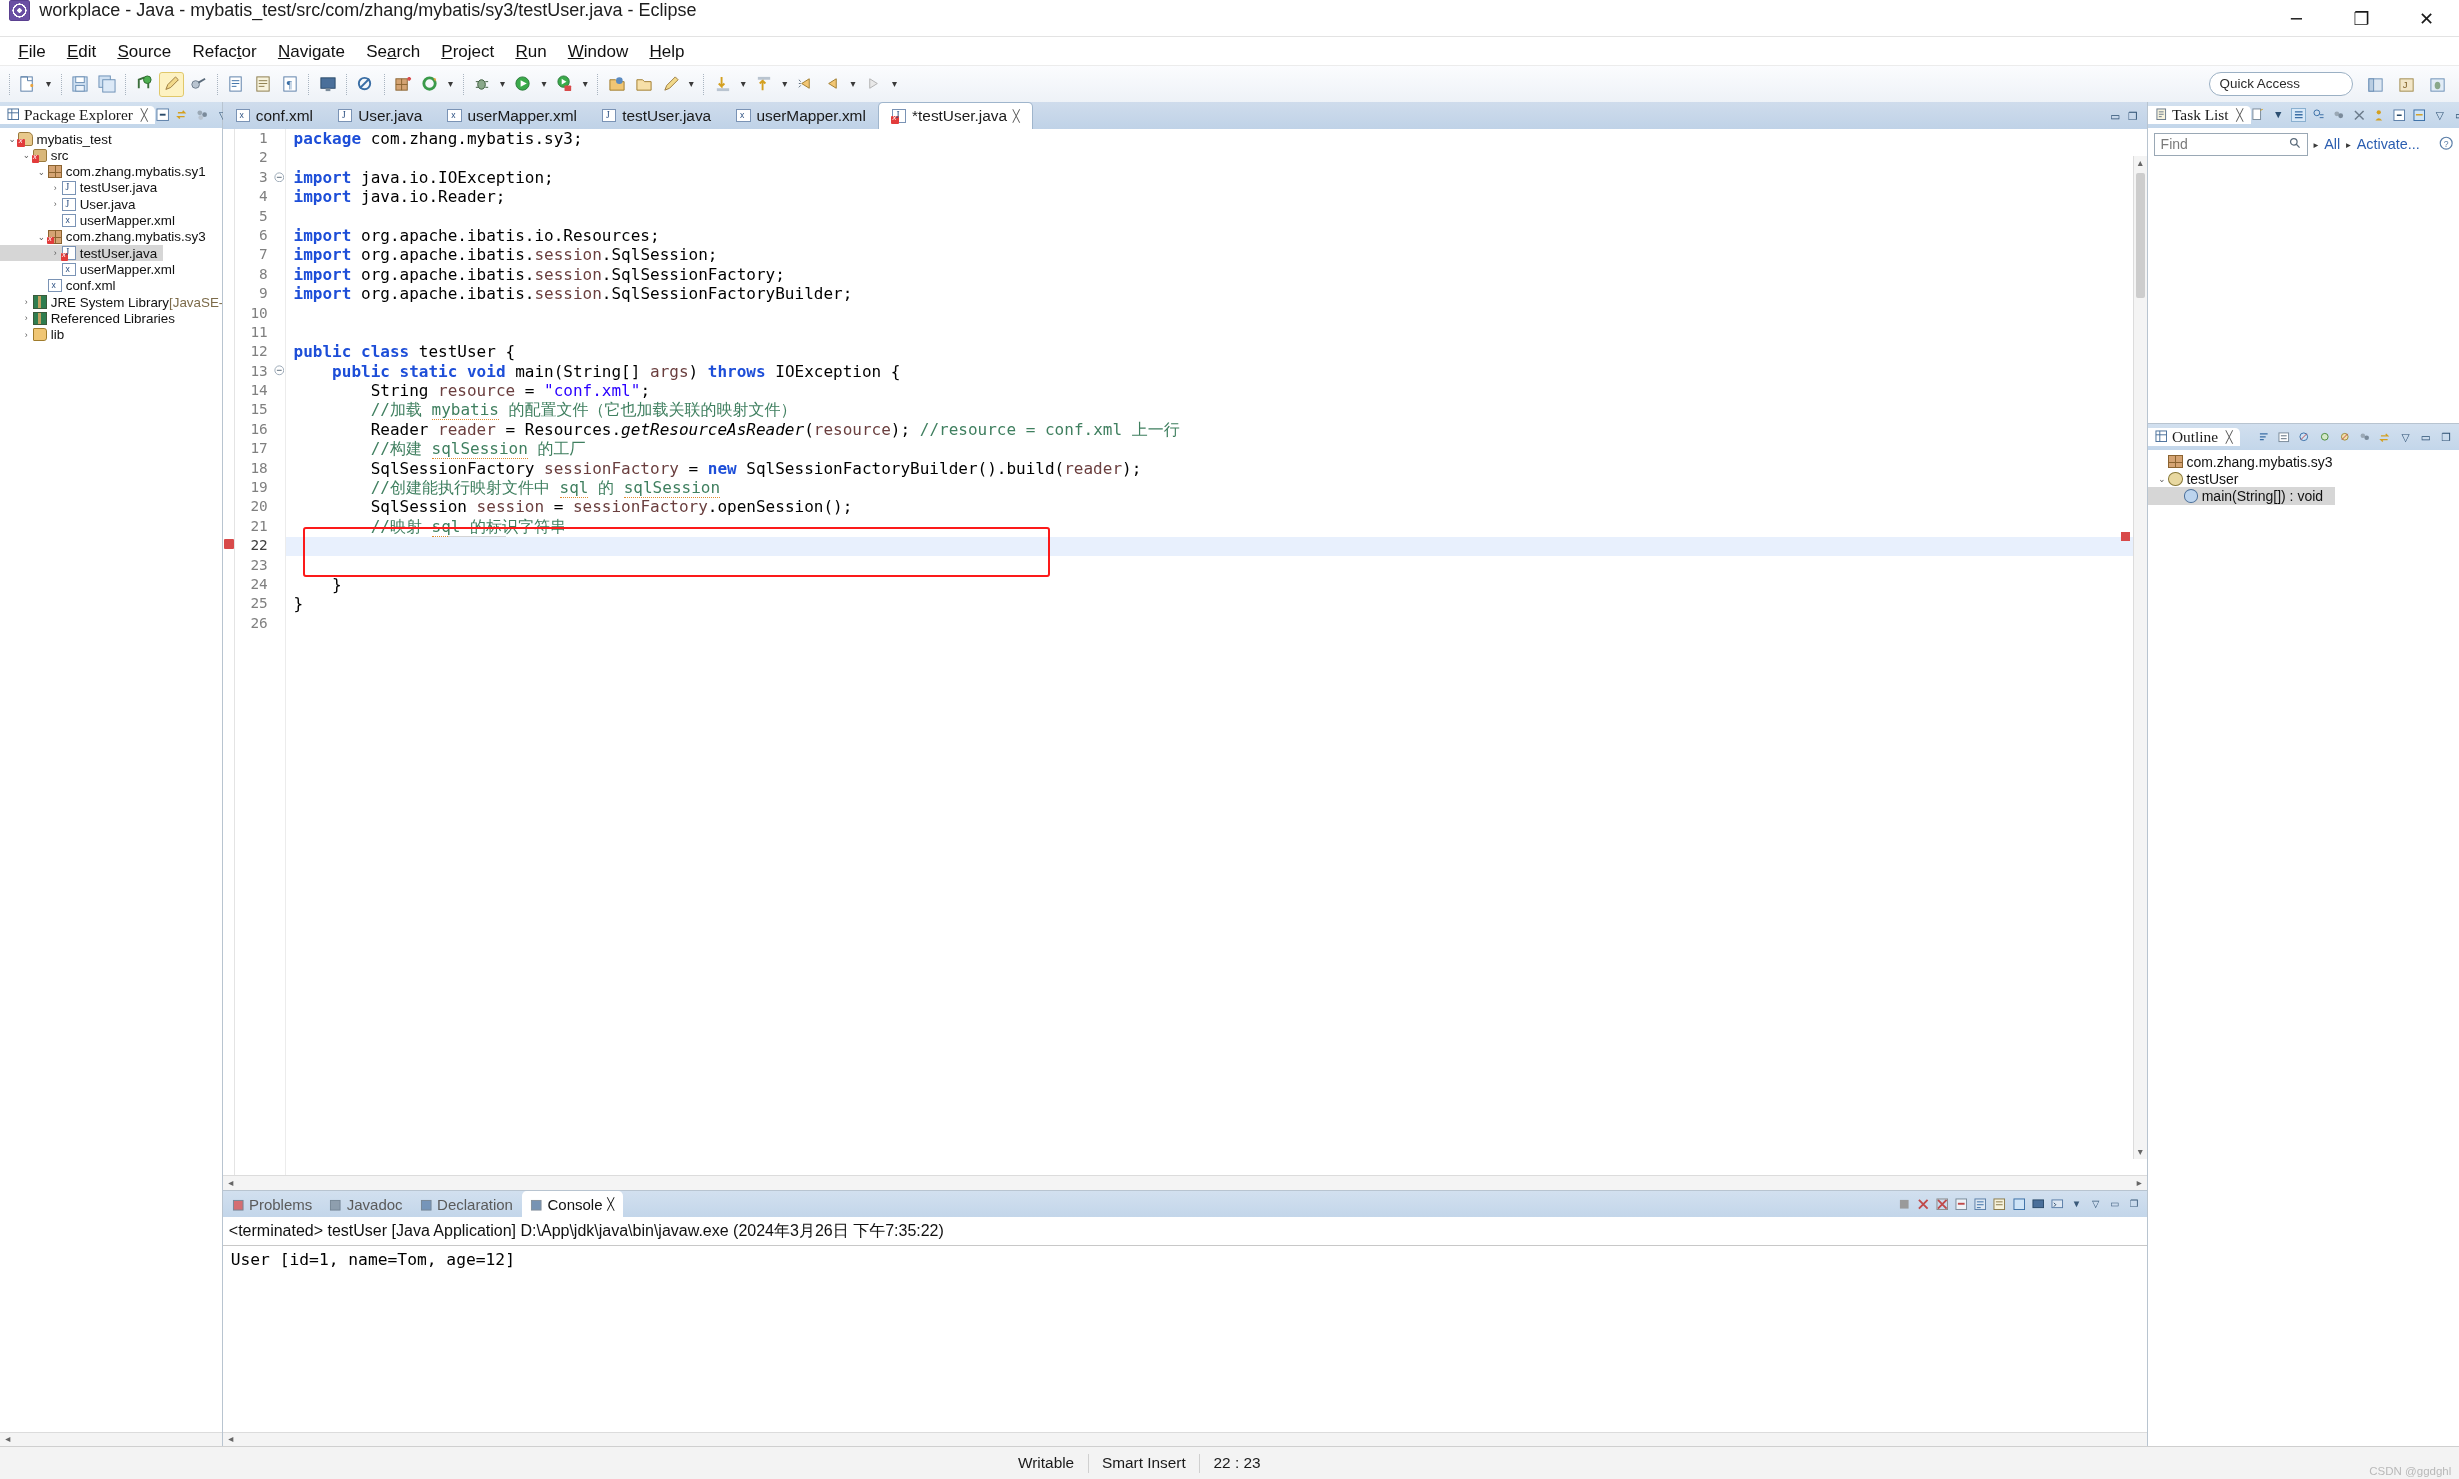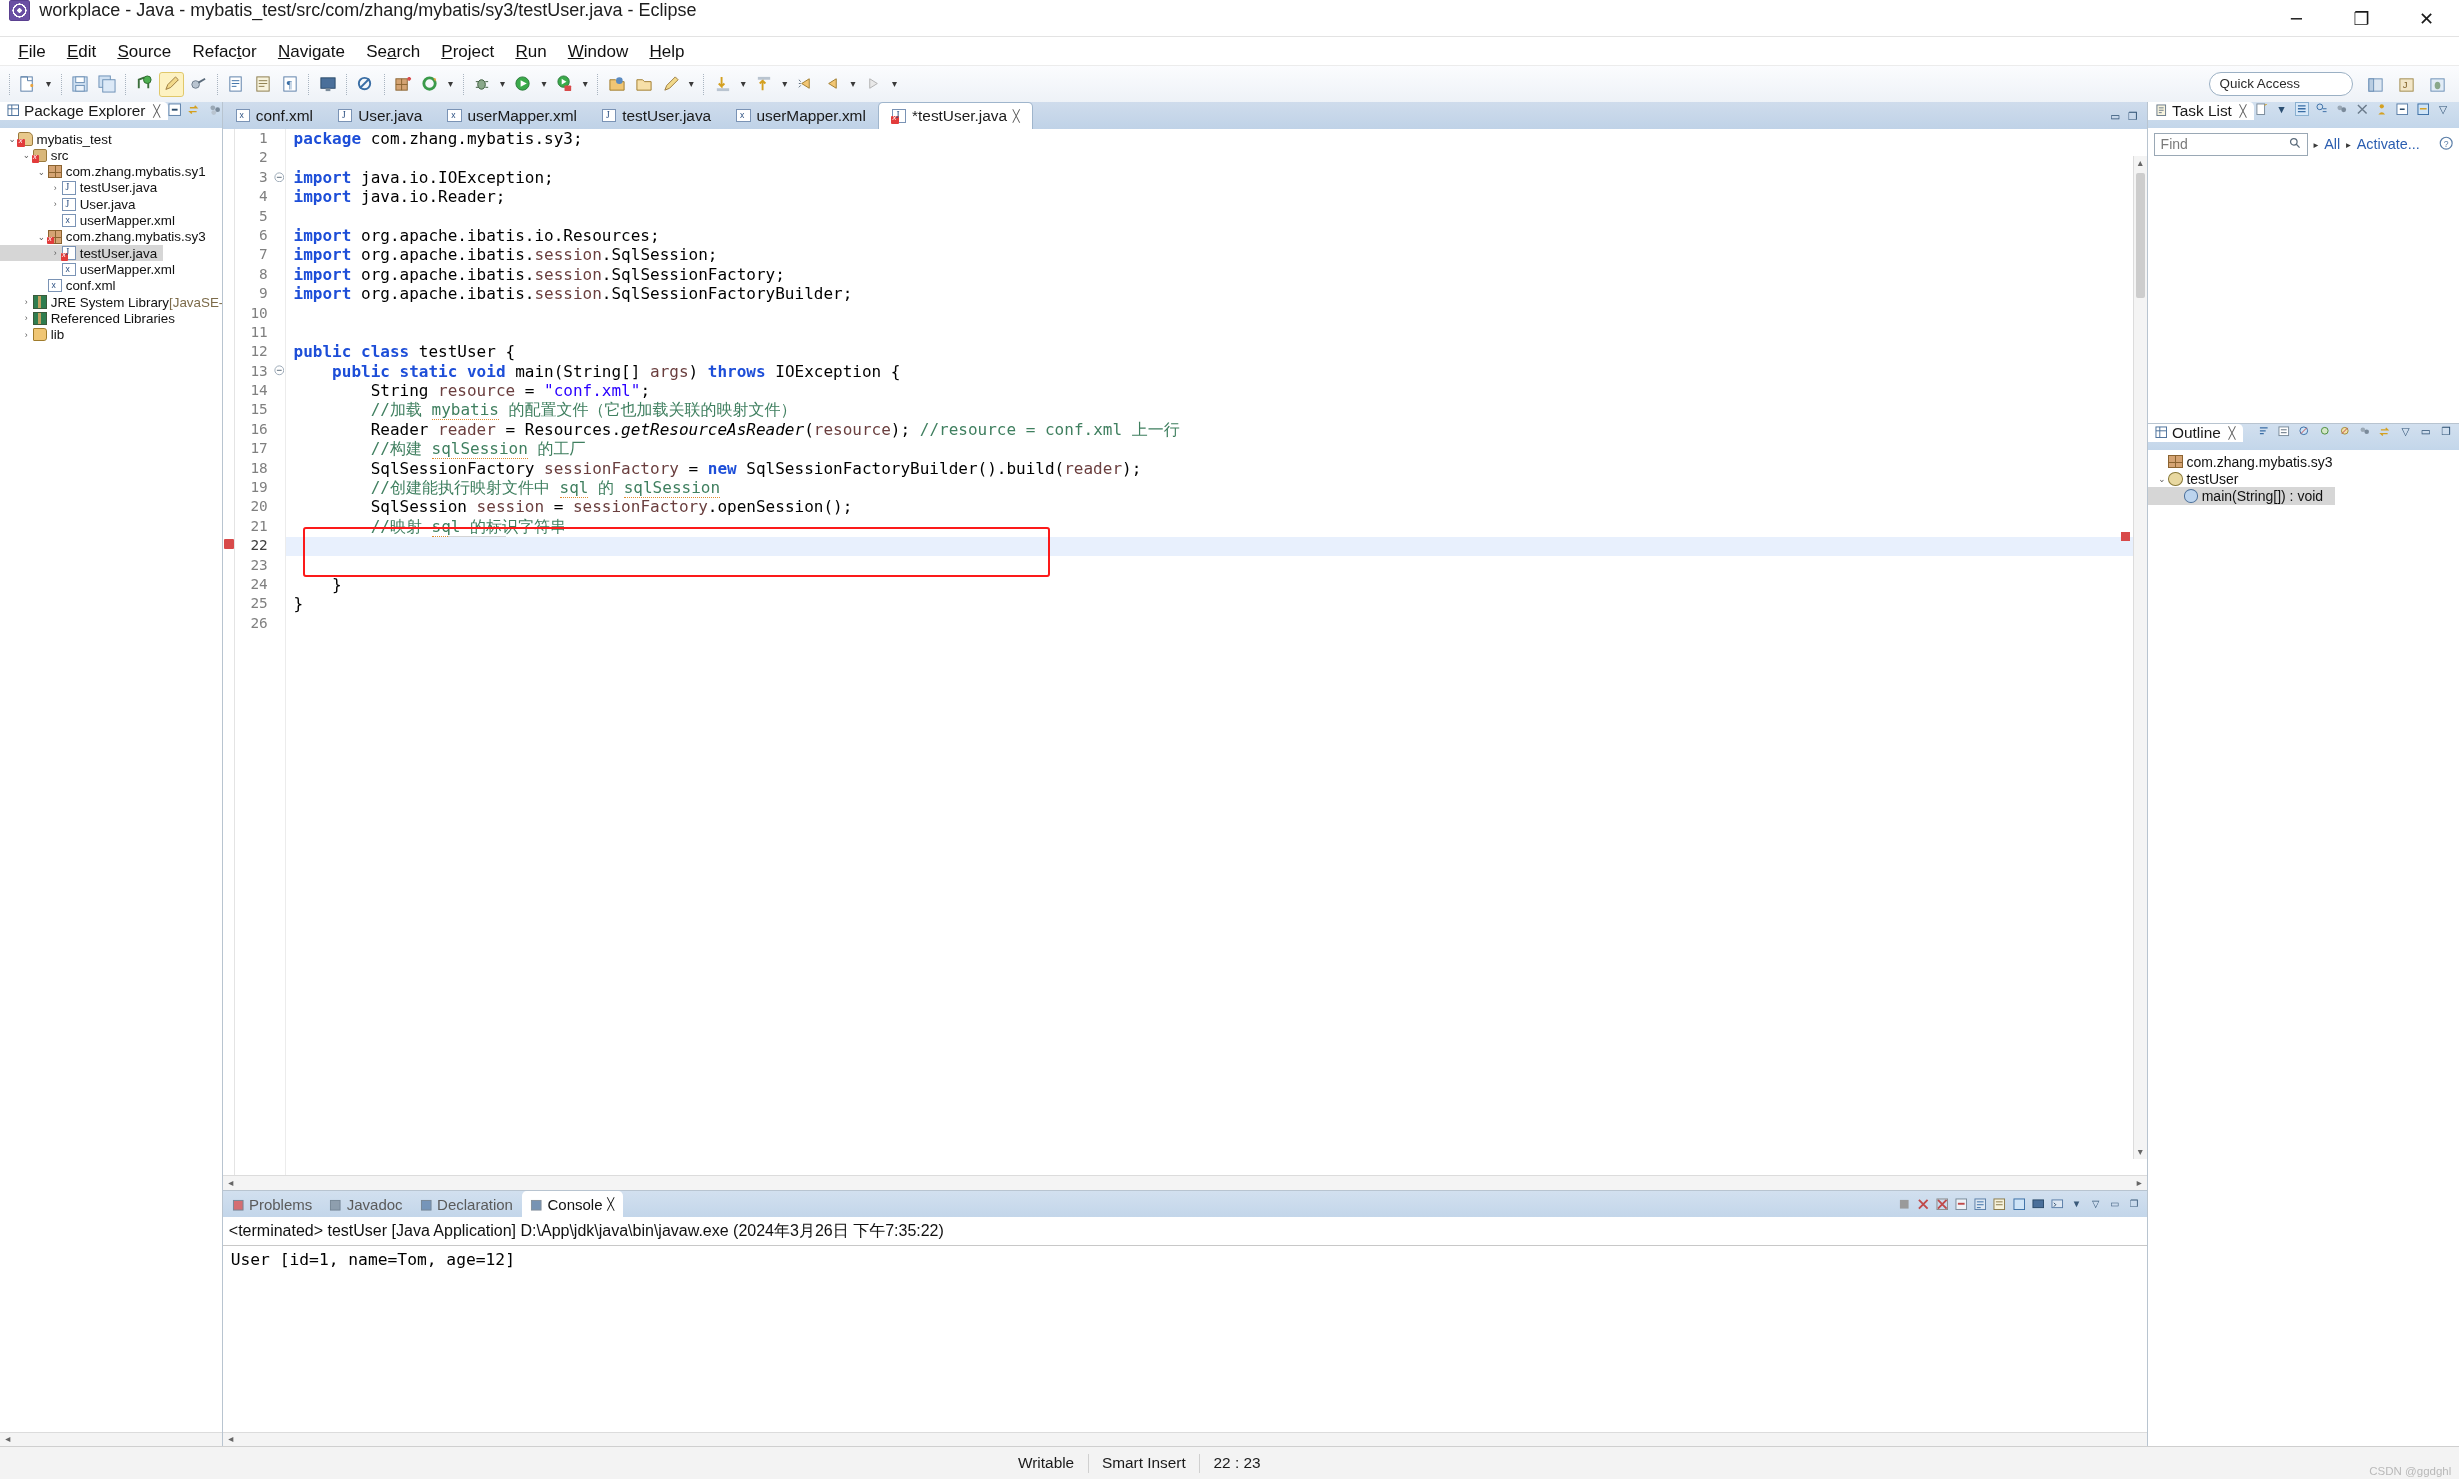"Package Explorer" .view-tabbar { align-items: flex-start -> center; font-family: none -> Liberation Serif, serif }
